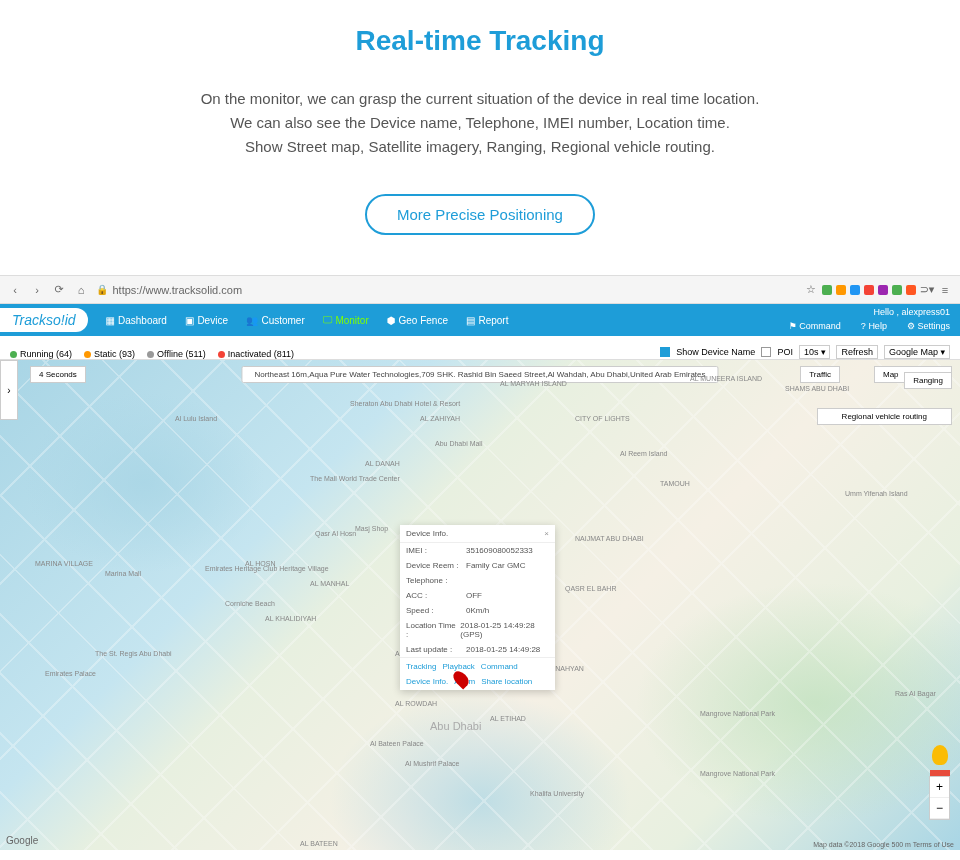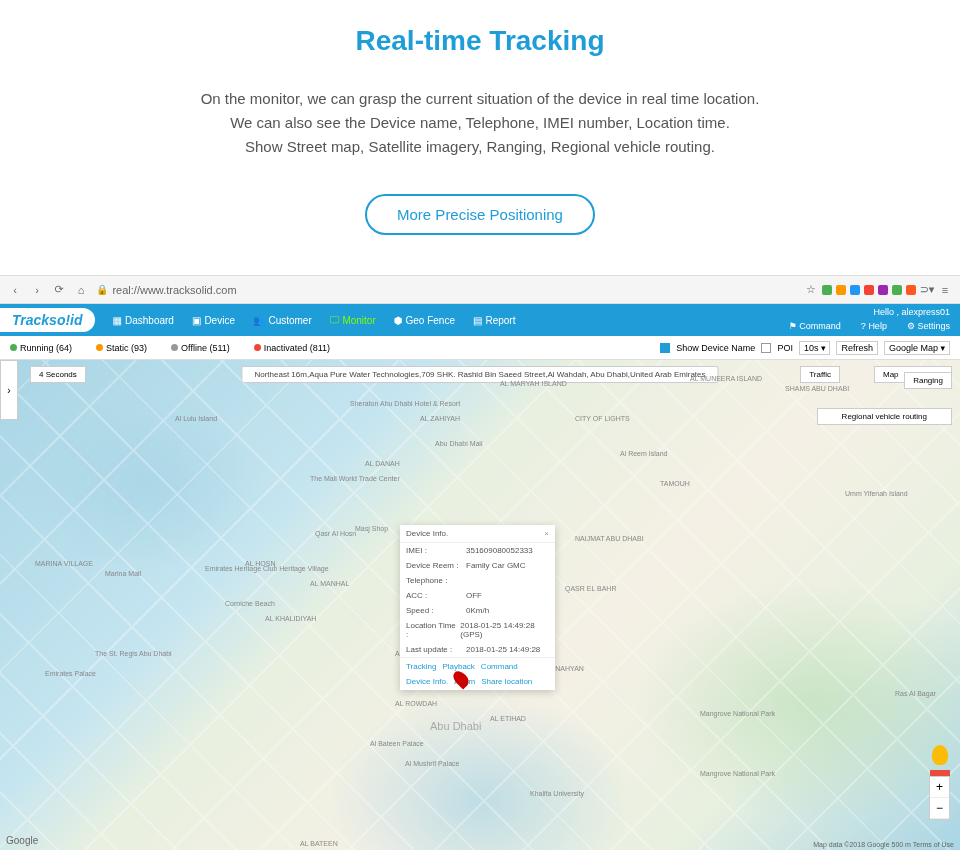"real://www.tracksolid.com" span { text: real://www.tracksolid.com -> https://www.tracksolid.com }
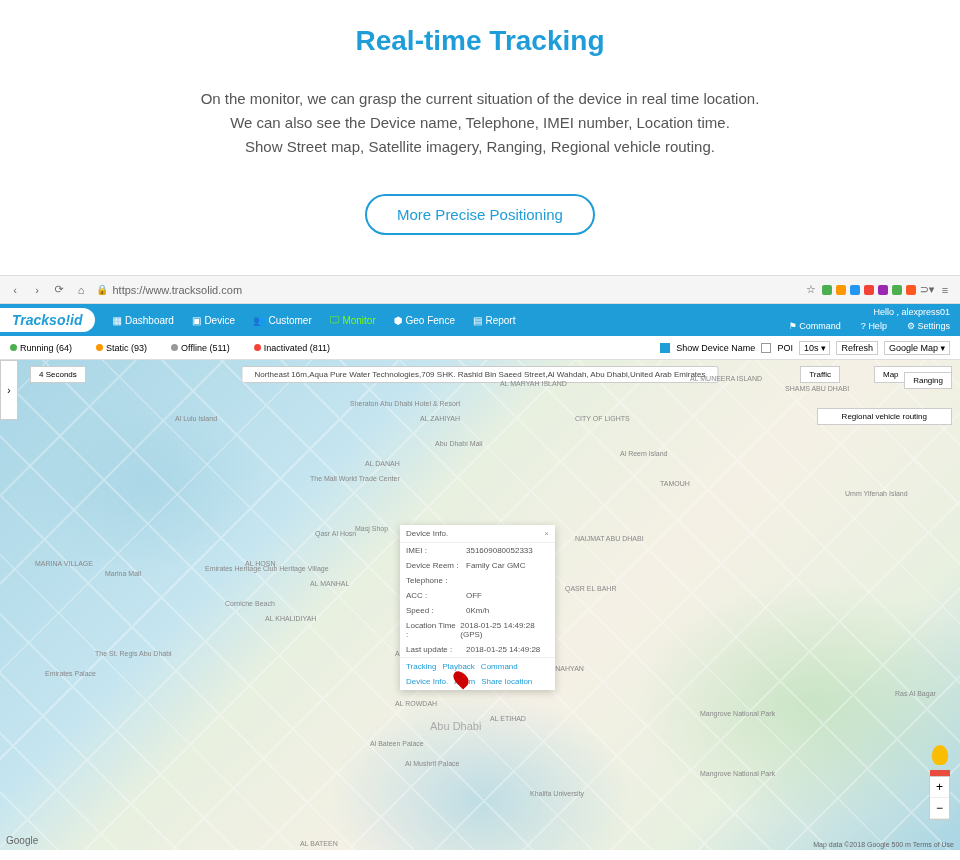"Trackso!id" .logo { font-weight: bold -> normal }
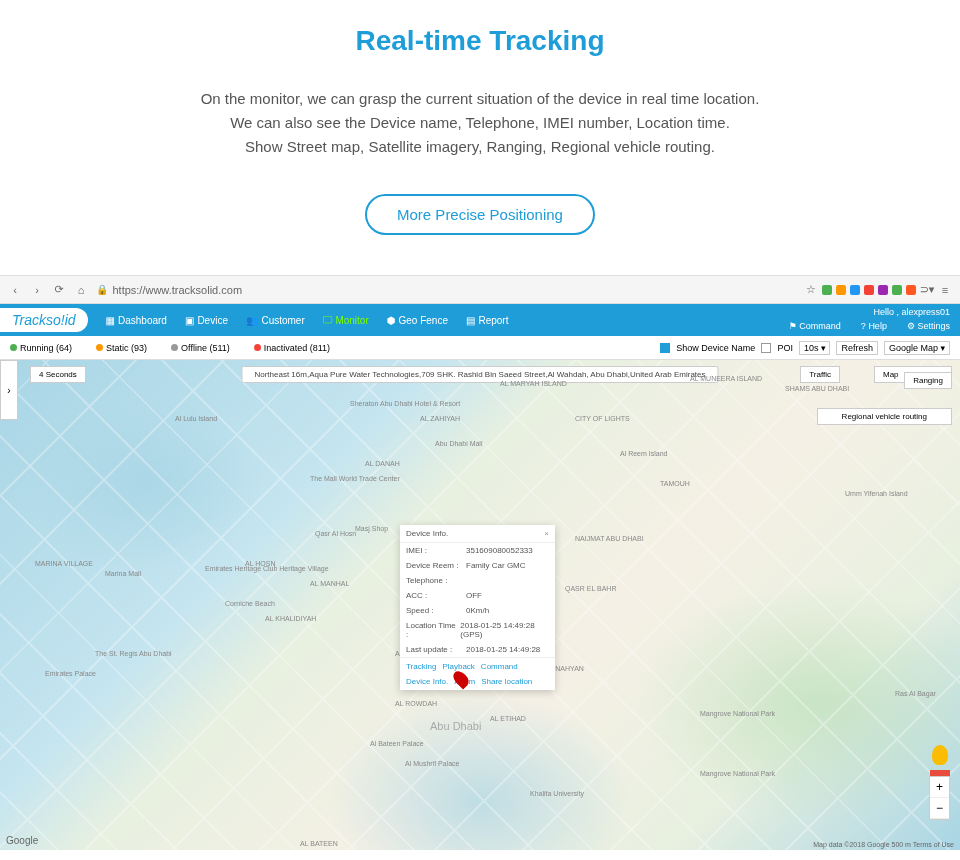"Running (64)" .status-bar { align-items: center -> flex-end; gap: 24px -> 12px }
